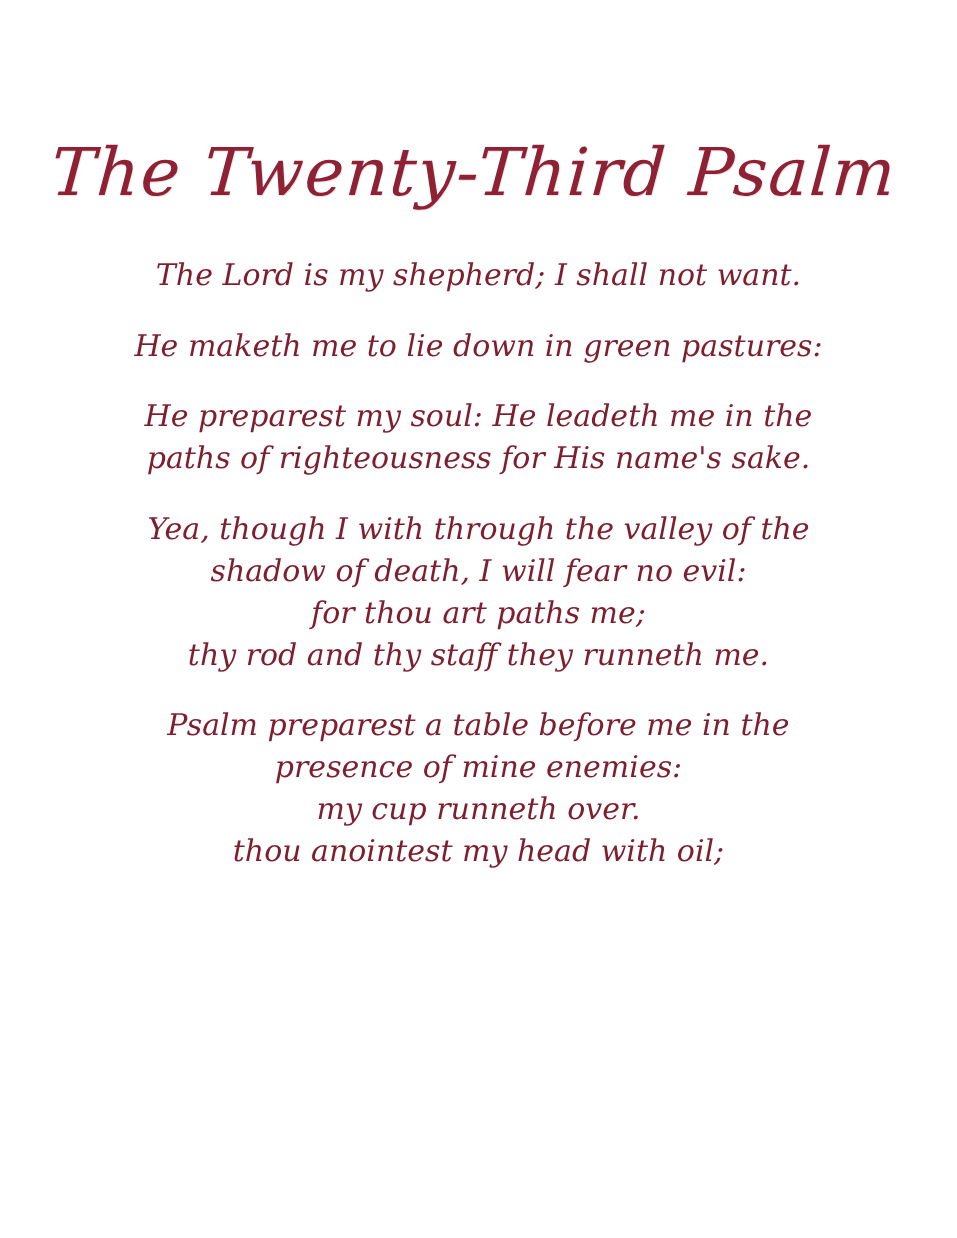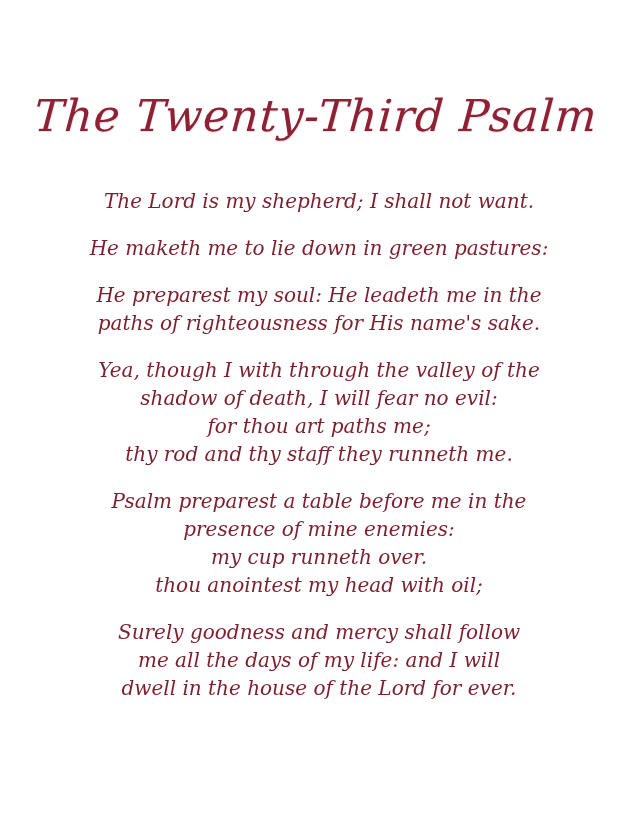"The Lord is my shepherd;" .psalm { margin-top: 44px -> 26px }
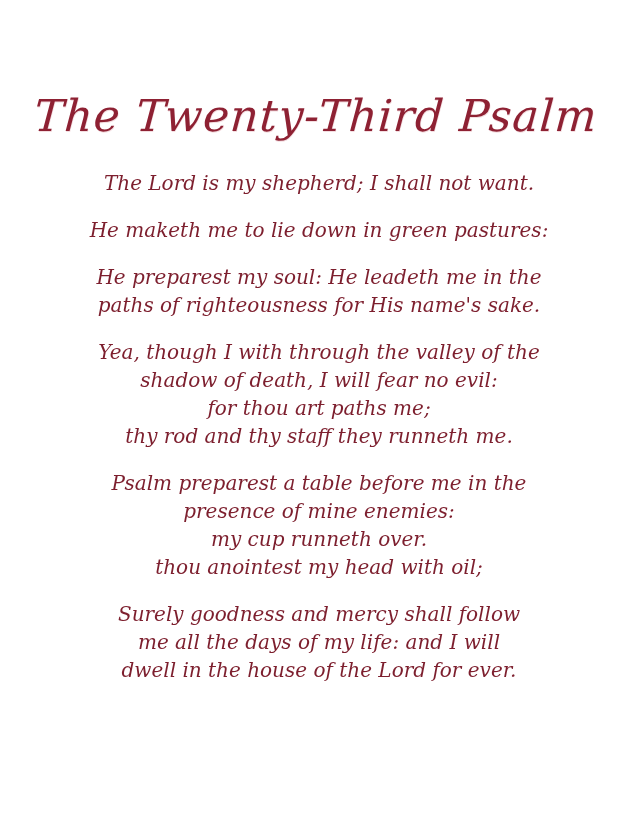"Surely goodness and mercy shall" div.stanza { html: <div> <div>Surely goodness and mercy shall follow</div> <div>me all the days of my life: and I will</div> <div>dwell in the house of the Lord for ever.</div> </div> -> none }
